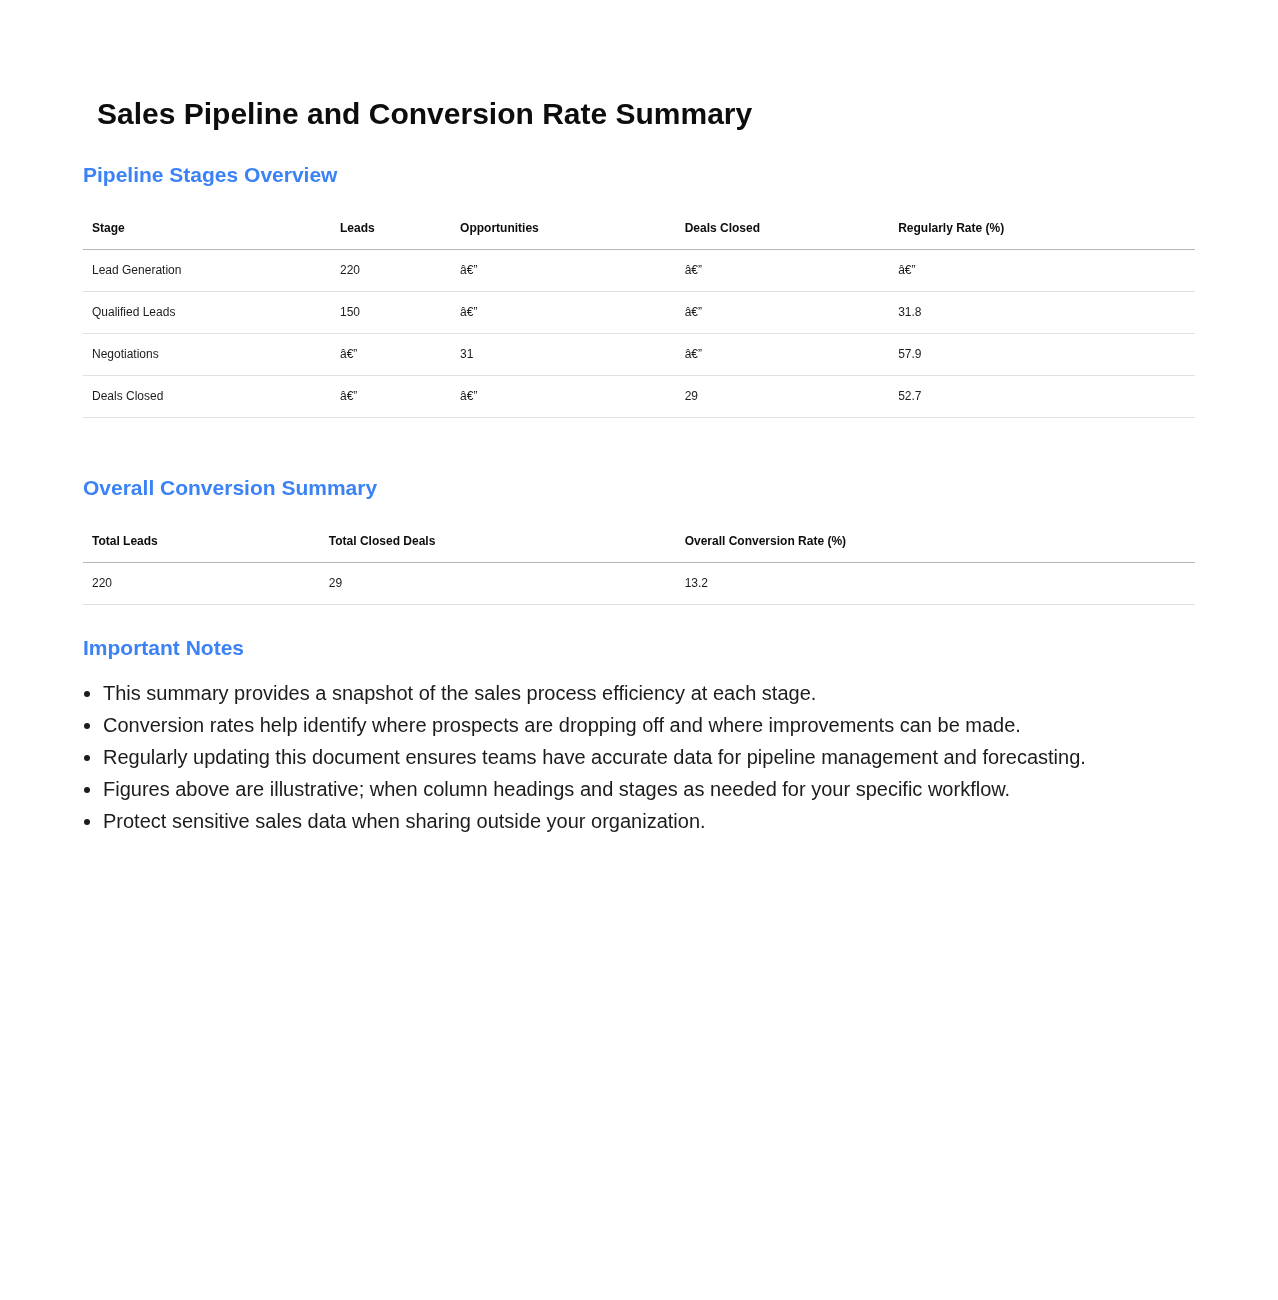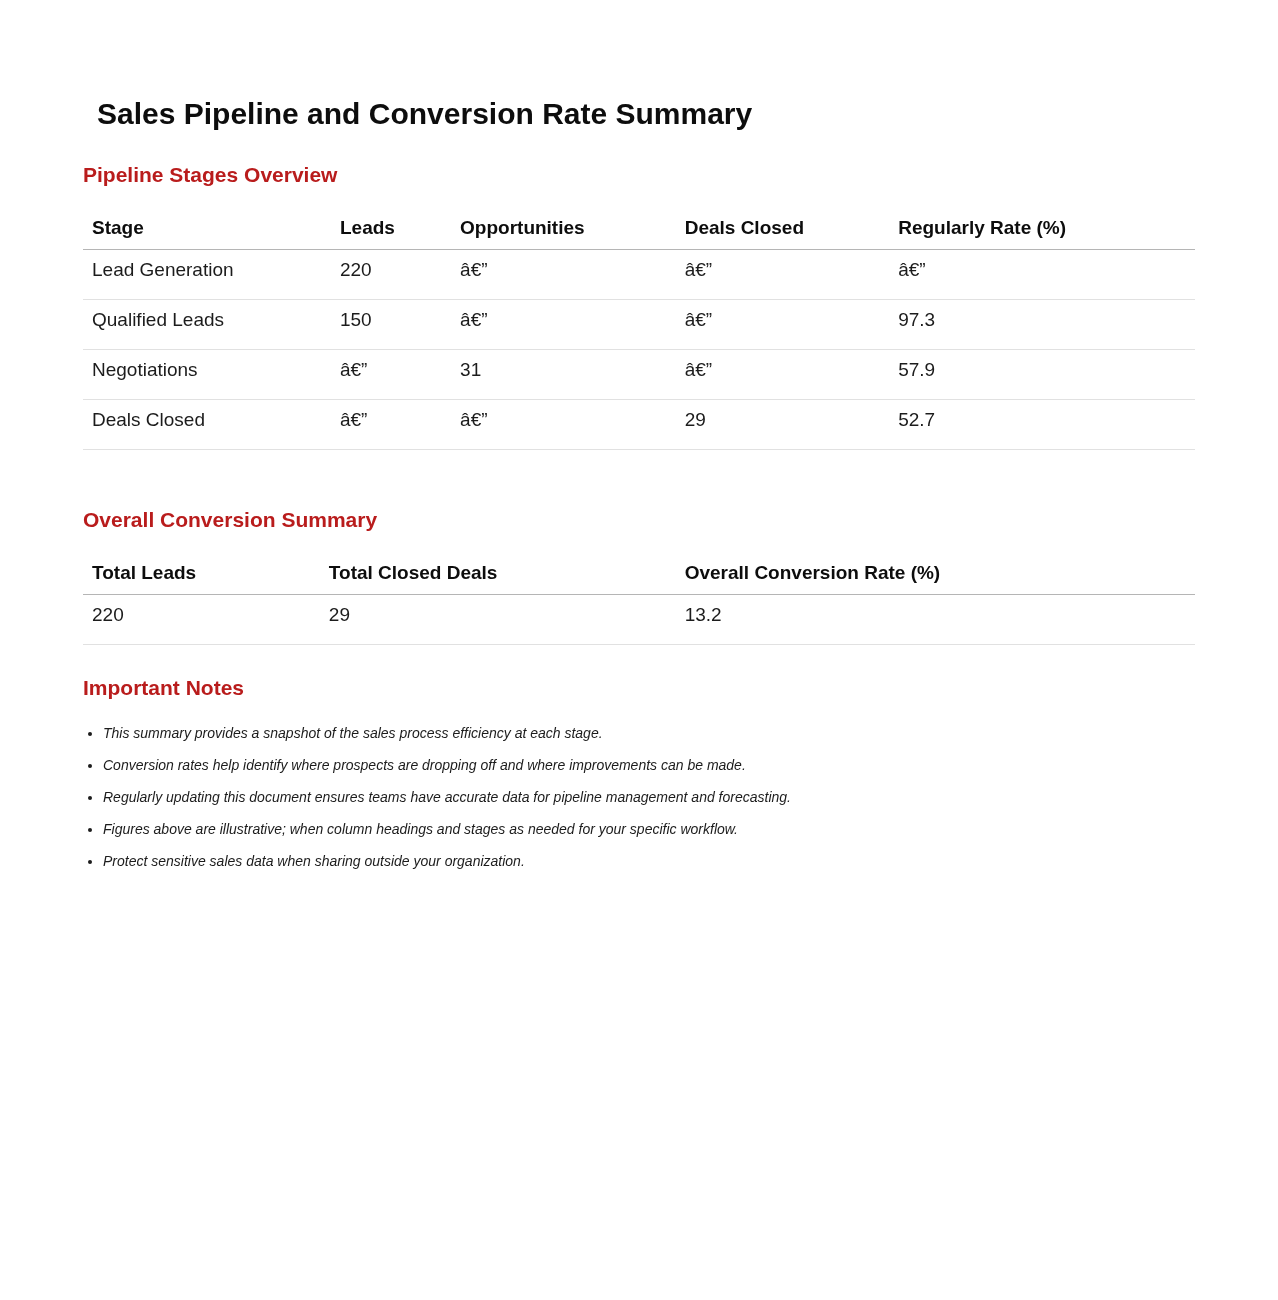"Pipeline Stages Overview" h2.section-heading { color: #b91c1c -> #3b82f6 }
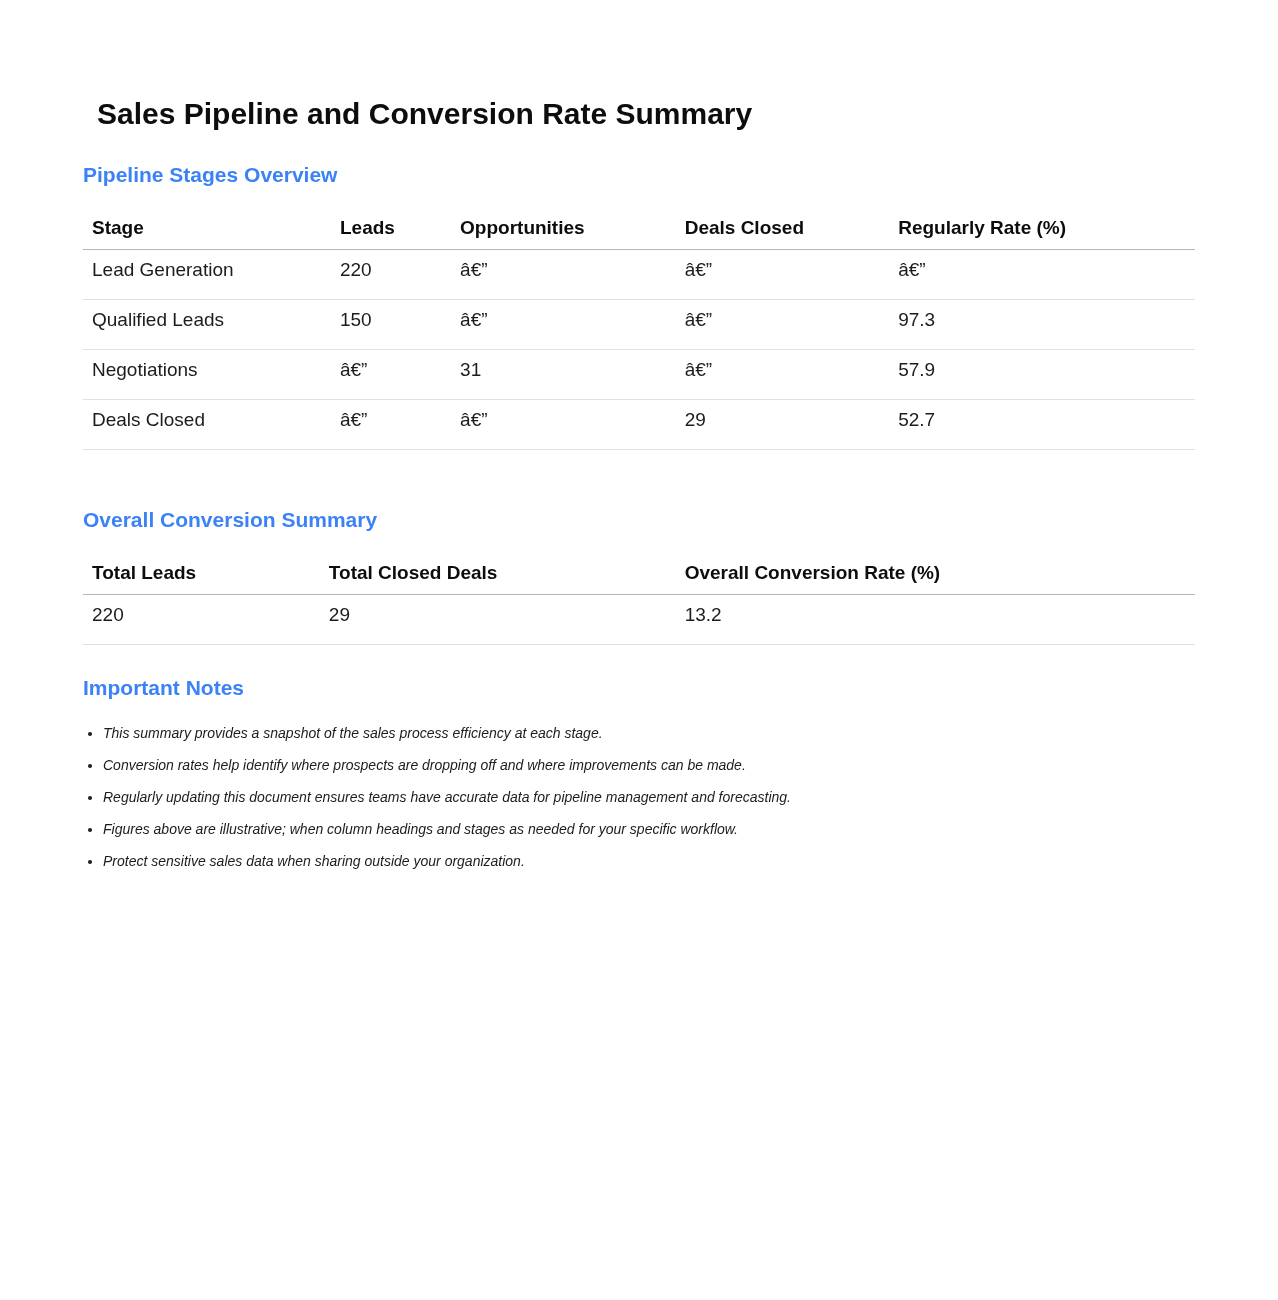"Stage" table.data-table { font-size: 19px -> 12px }
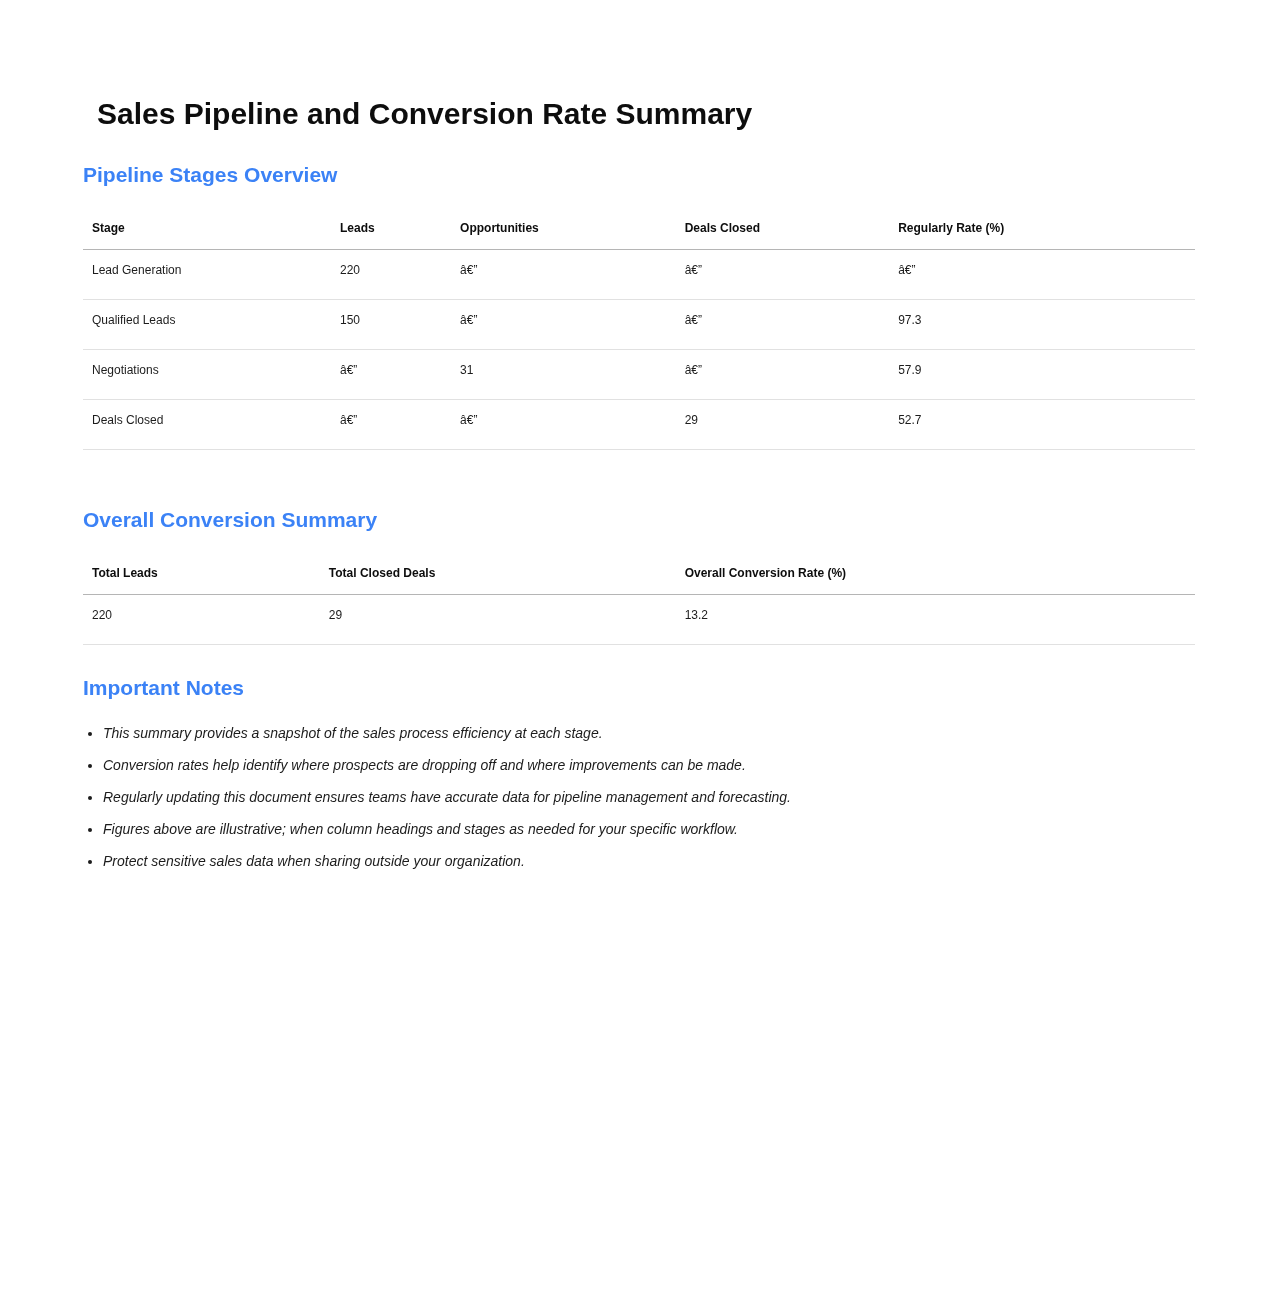"Lead Generation" table.data-table td { padding: 11px 9px 20px 9px -> 11px 9px 12px 9px }
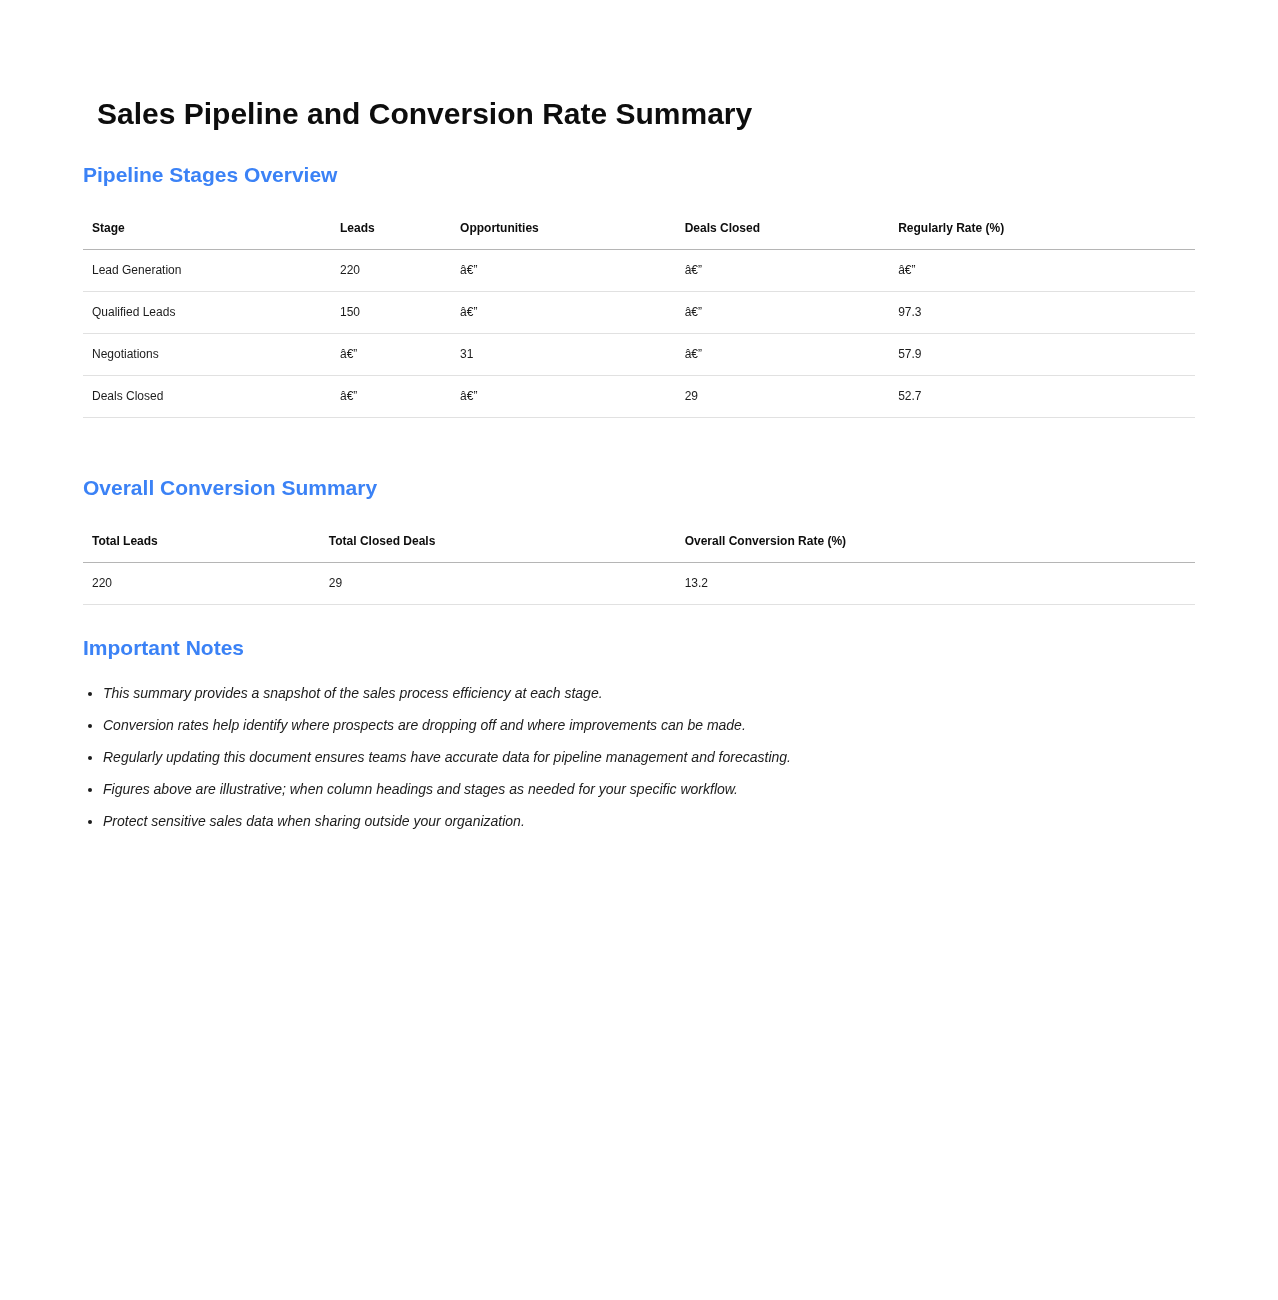"97.3" td { text: 97.3 -> 31.8 }
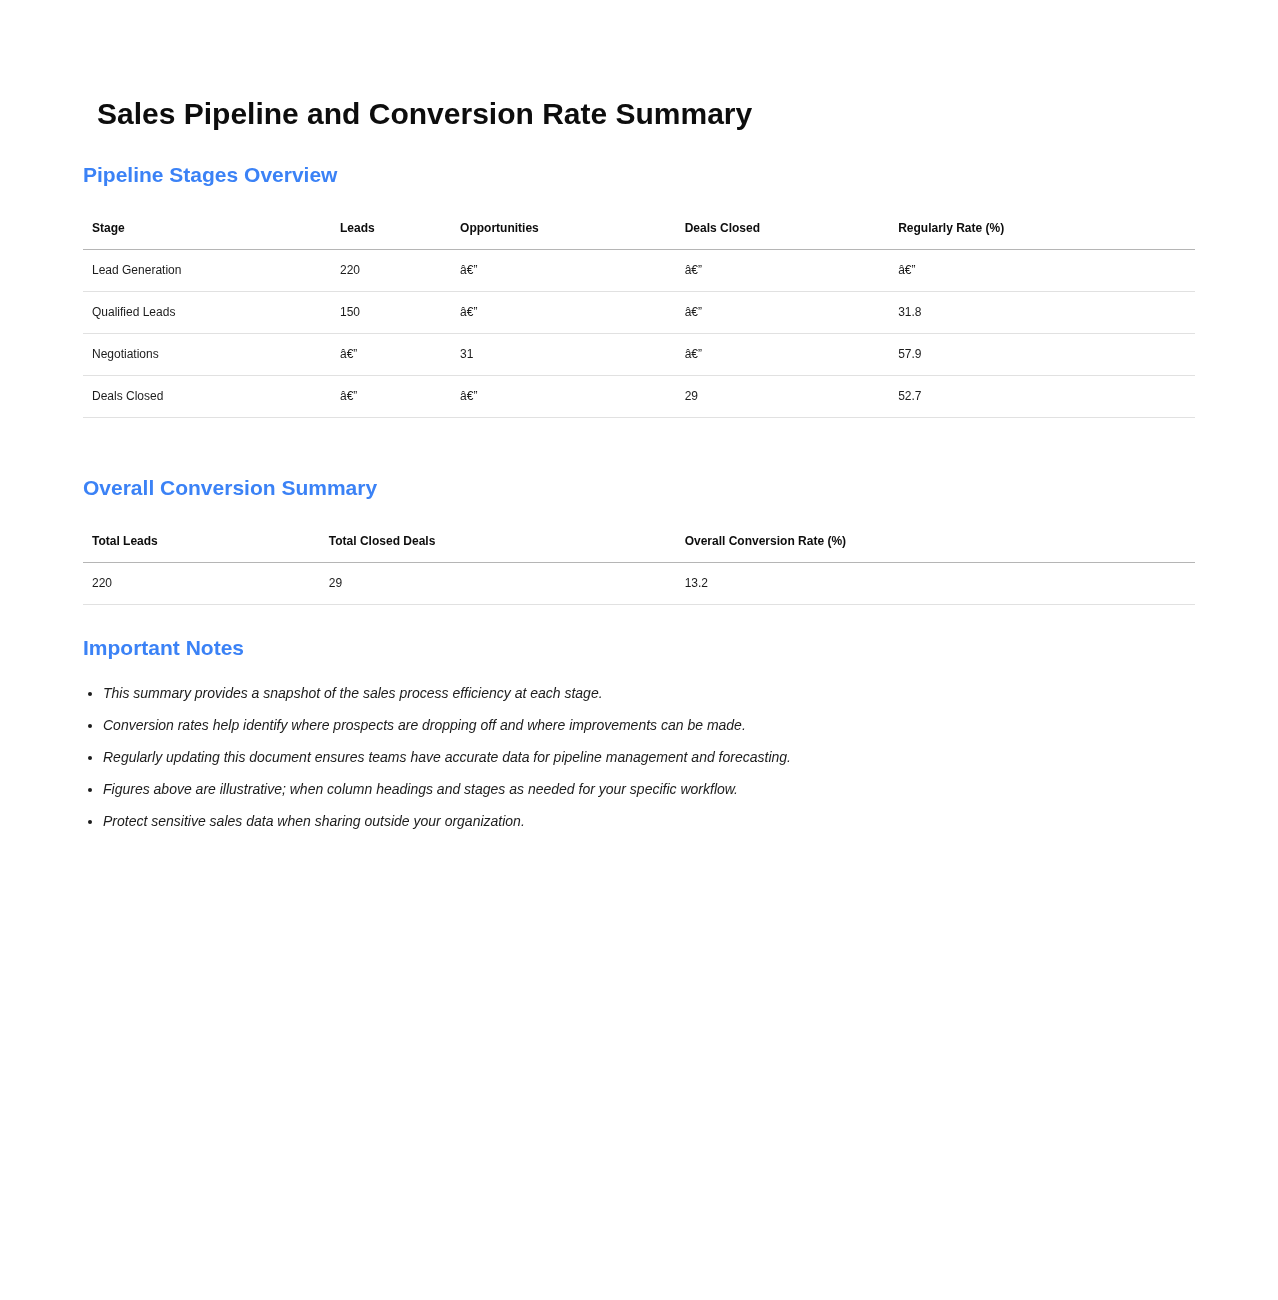"This summary provides a snapshot" ul.notes-list { font-size: 14px -> 20px; font-style: italic -> none }
